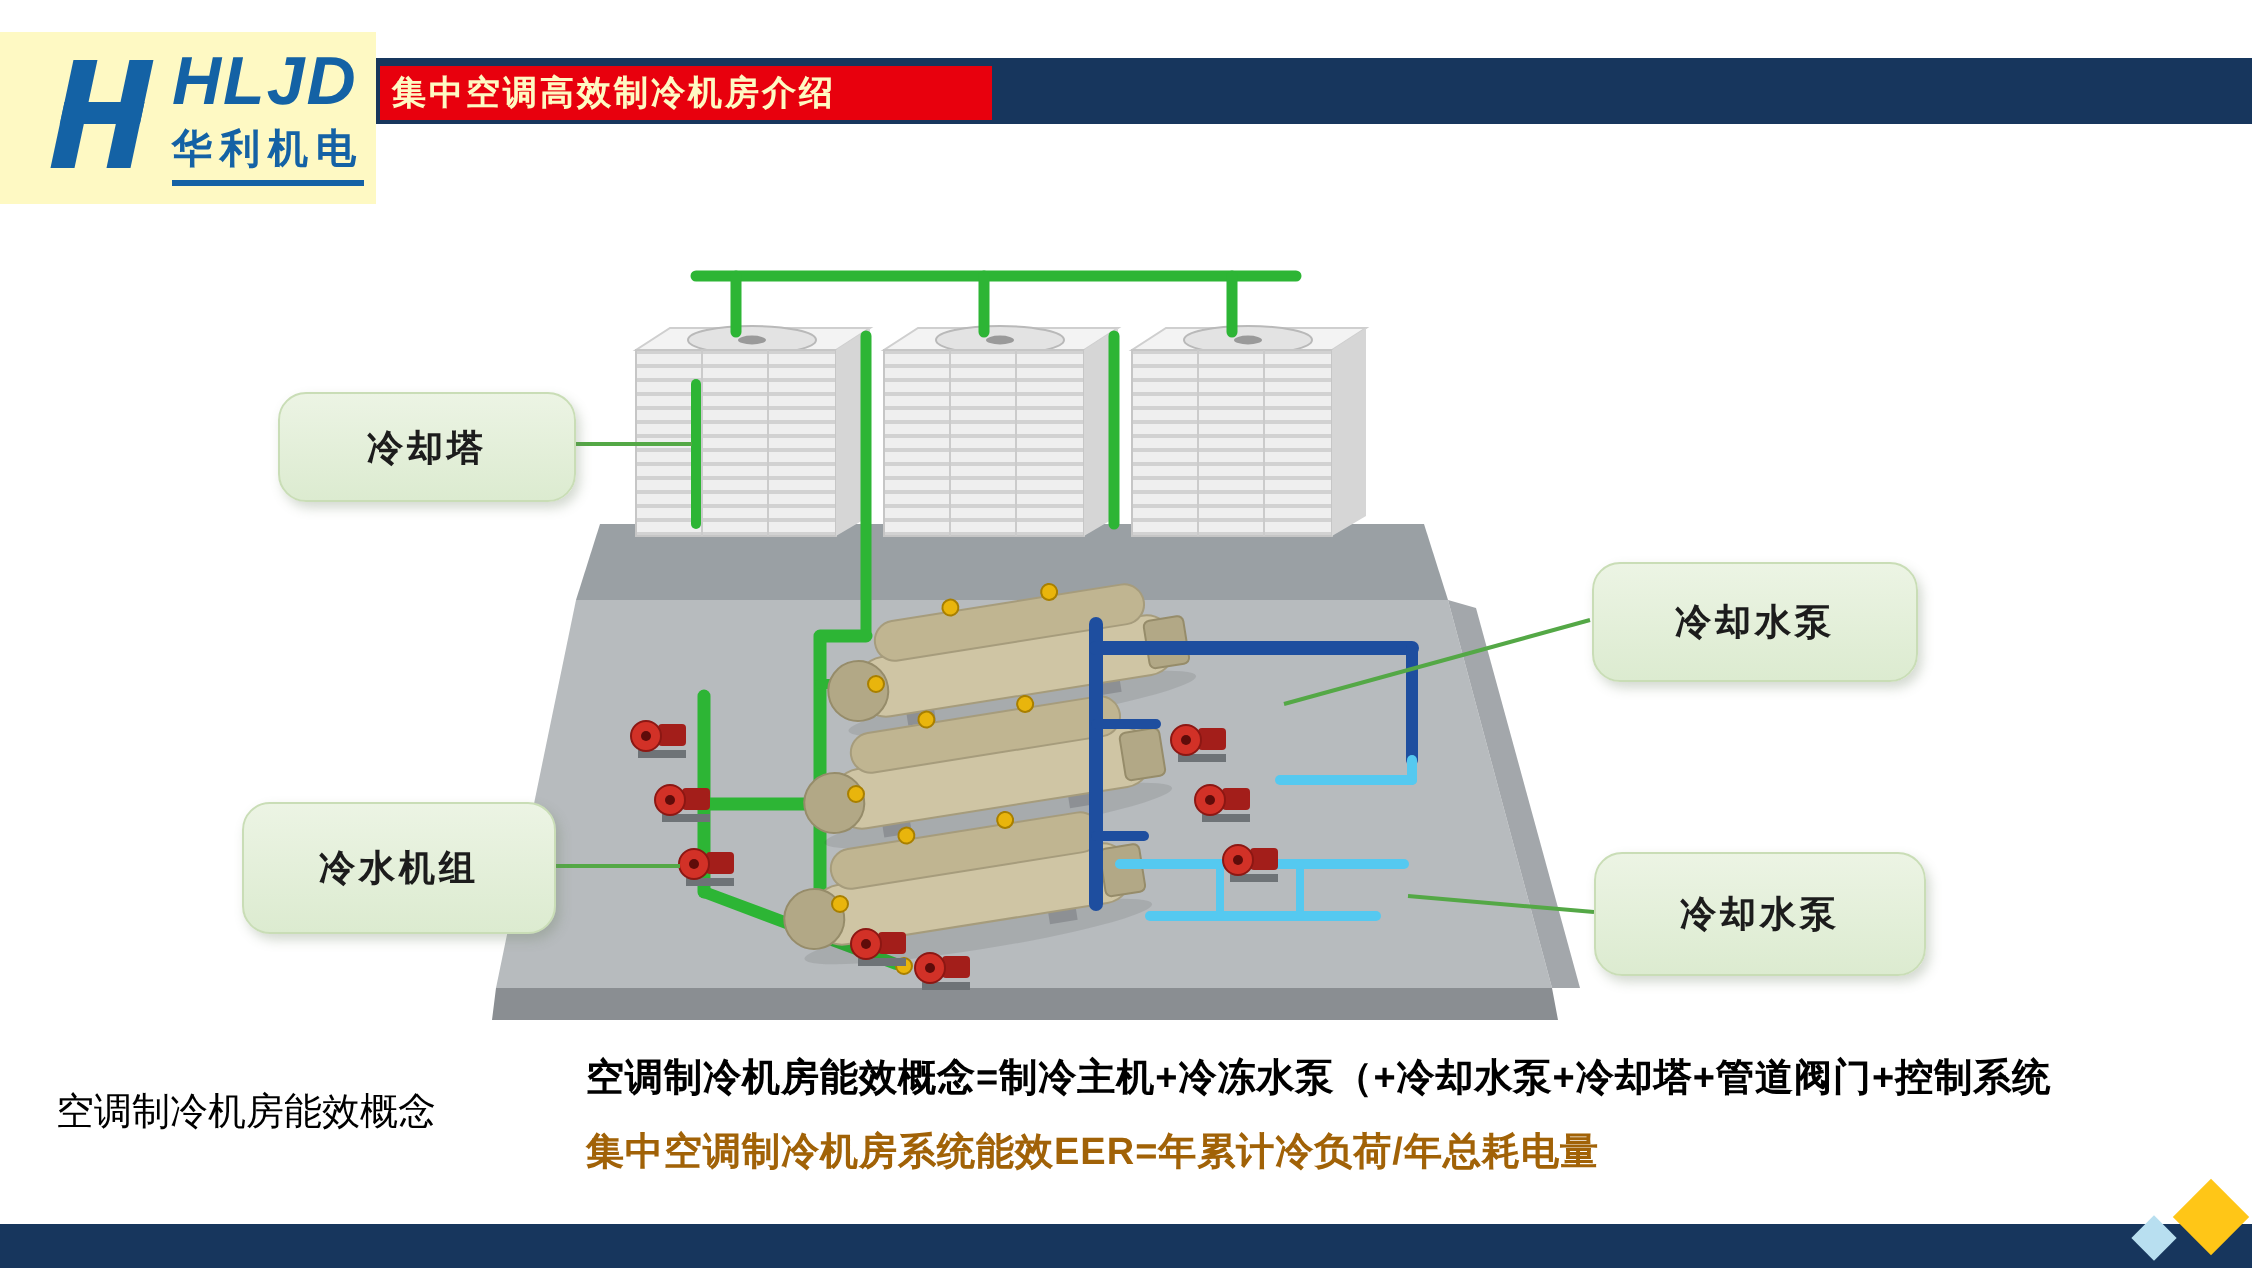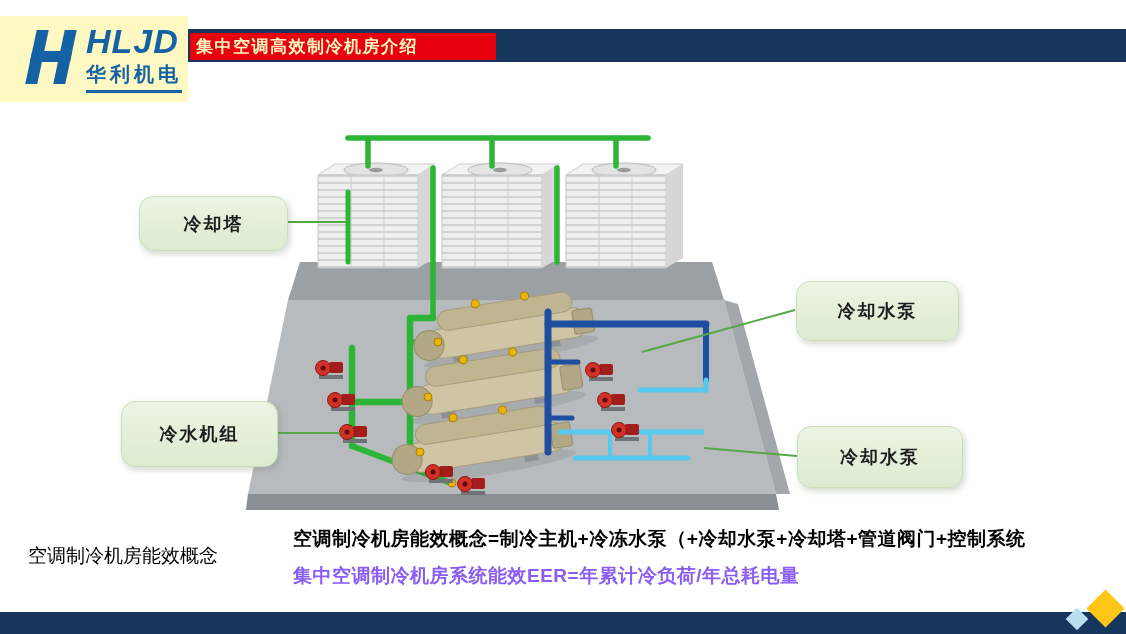"集中空调制冷机房系统能效EER=年累计冷负荷/年总耗电量" .formula2 { color: #8b5cf6 -> #a16207 }
